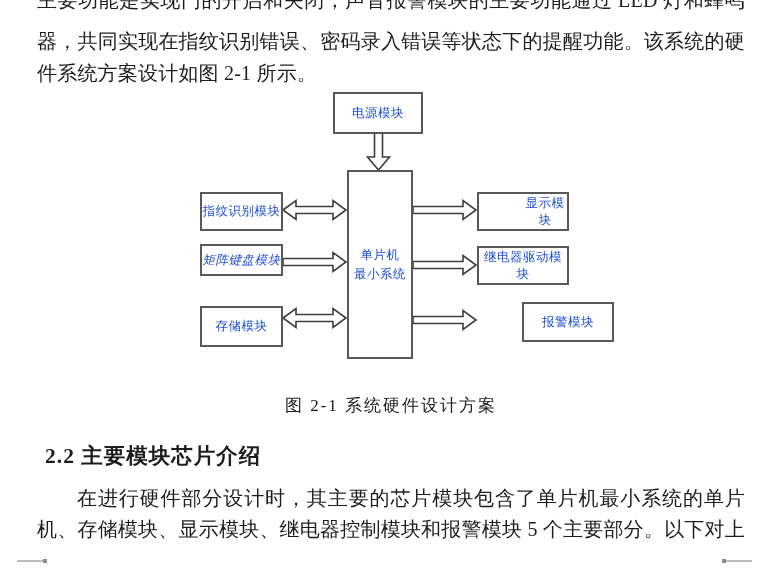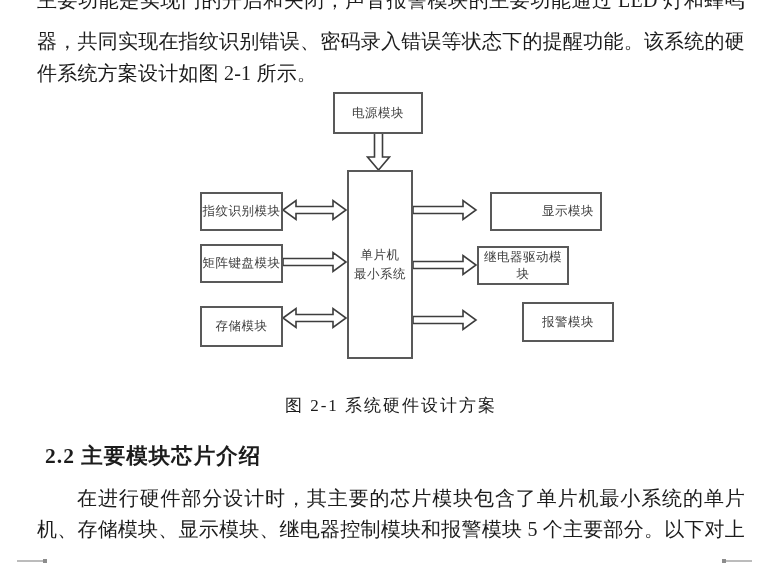"电源模块" .dbox { color: #404040 -> #1d4ed8 }
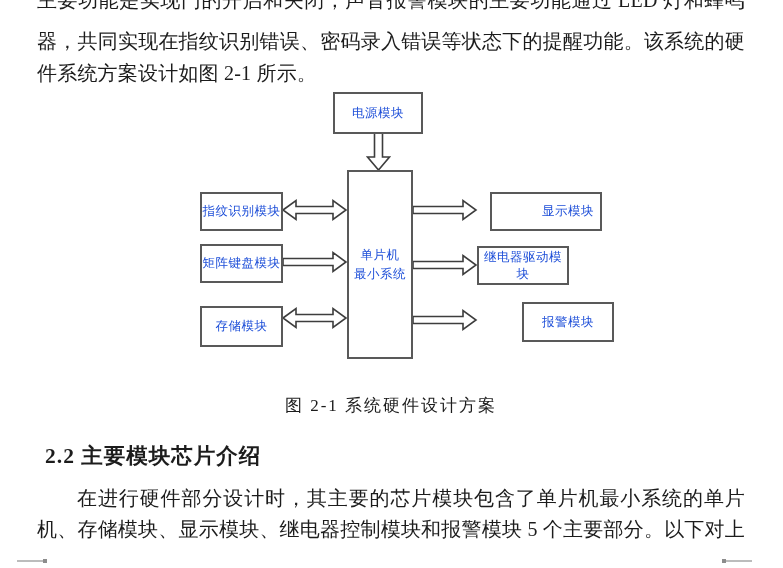"显示模块" .box-display { left: 490px -> 477px; width: 112px -> 92px }
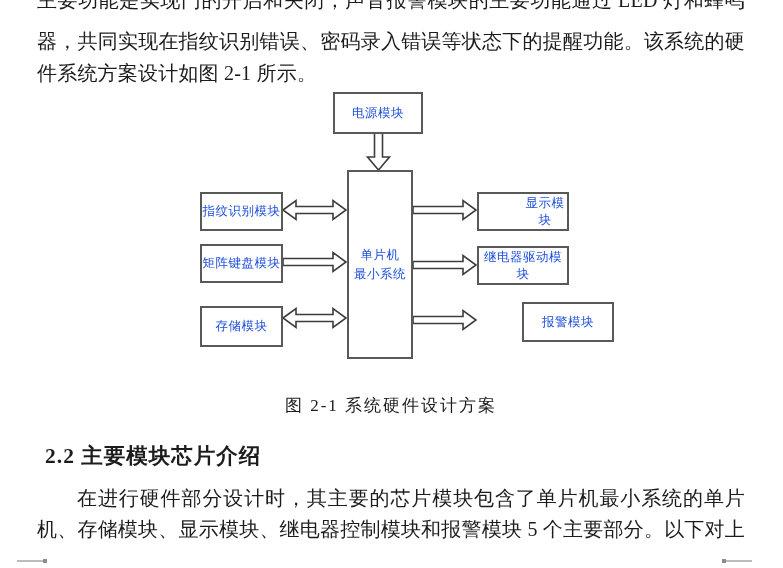"矩阵键盘模块" .box-keypad { font-style: none -> italic; height: 39px -> 32px }
